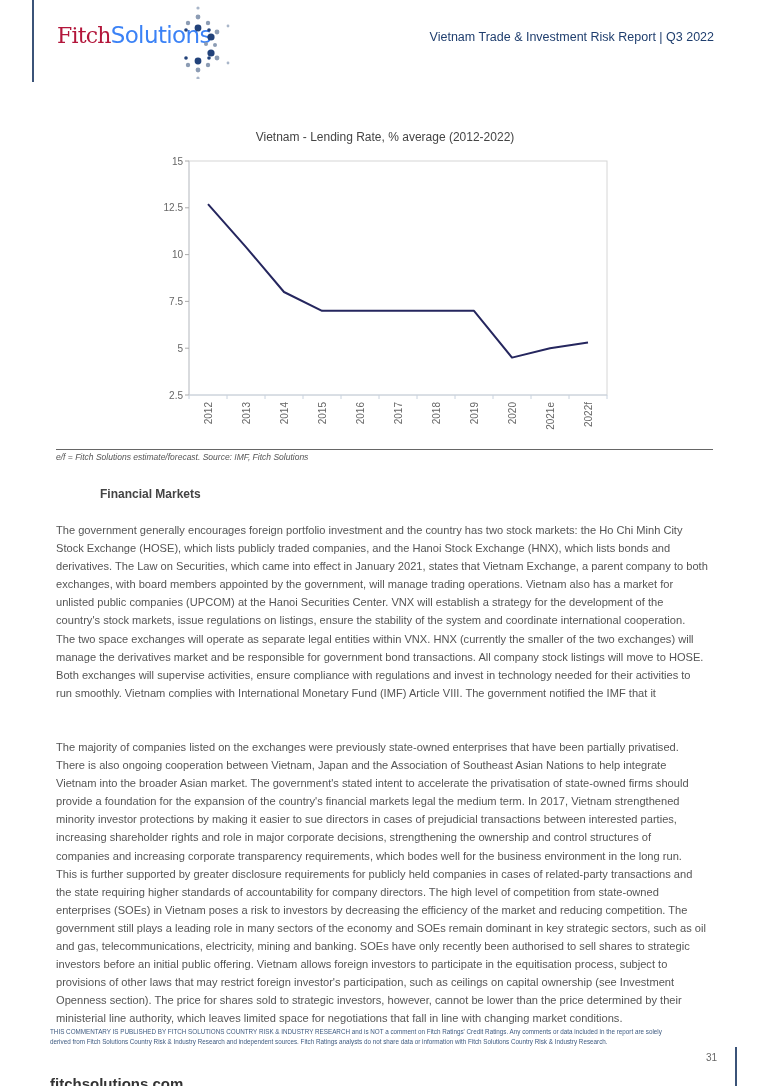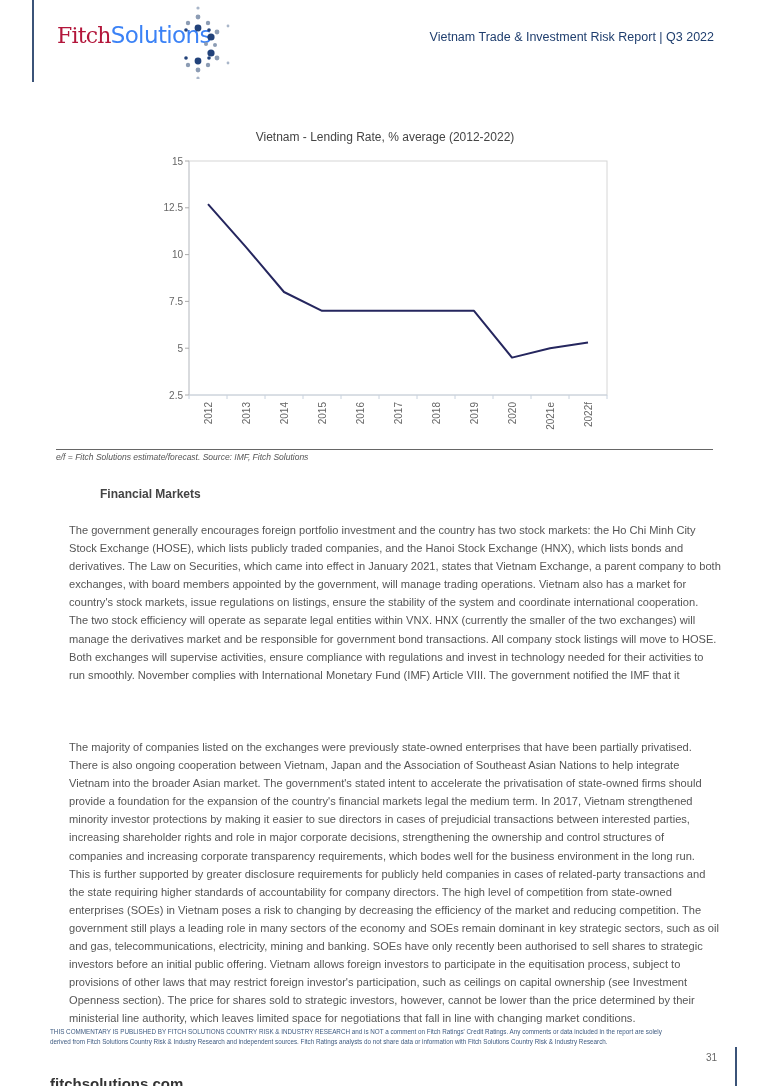"The government generally encourages" .para { margin-left: 13px -> none }
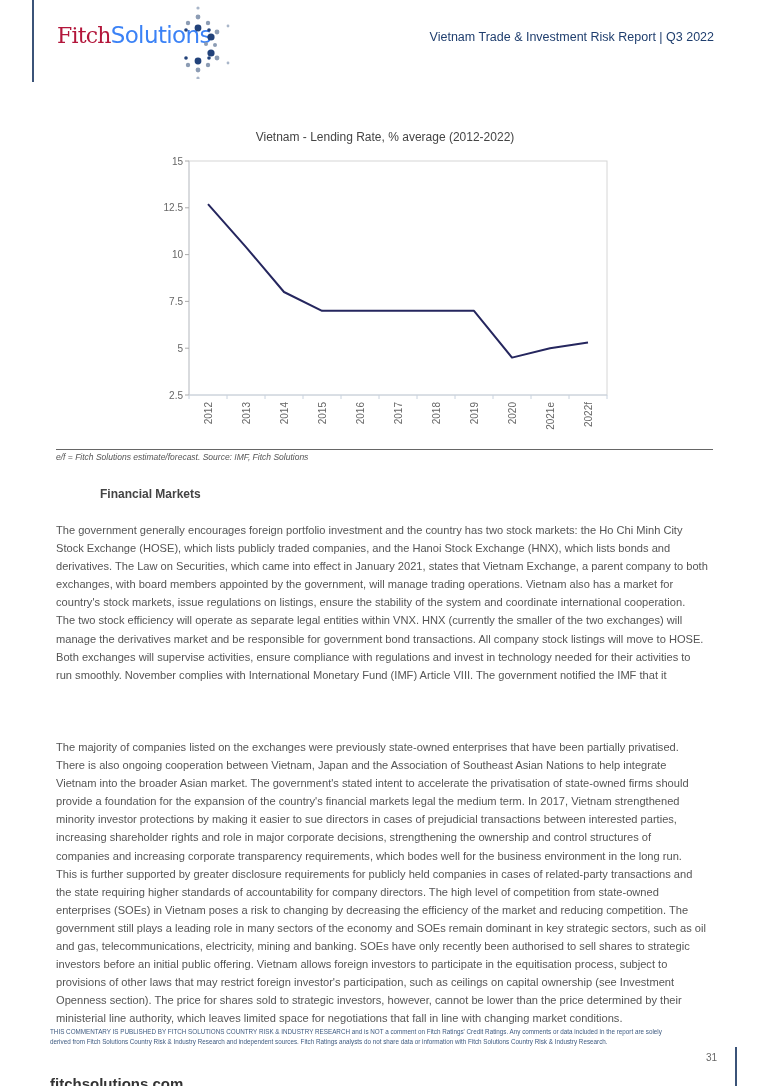"unlisted public companies (UPCOM) at" span.line { html: none -> <span>unlisted public companies (UPCOM) at the Hanoi Securities Center. VNX will establish a strategy for the development of the</span> }
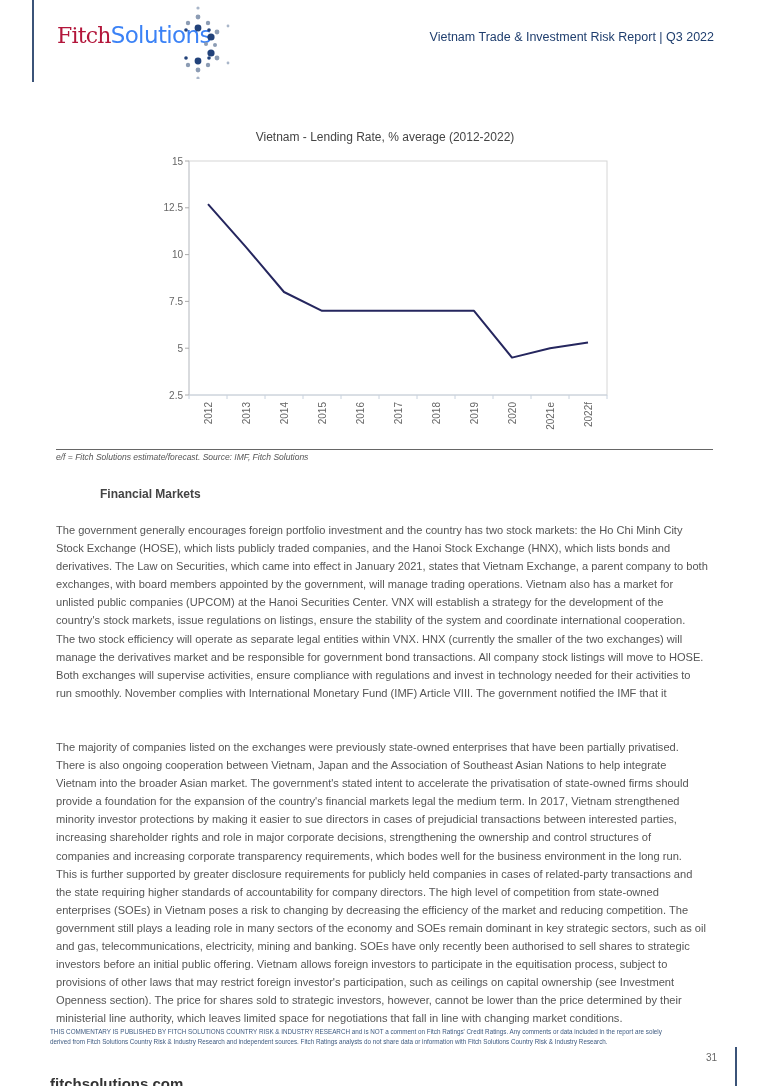"The two stock efficiency will" span.line { text: stock efficiency -> space exchanges }
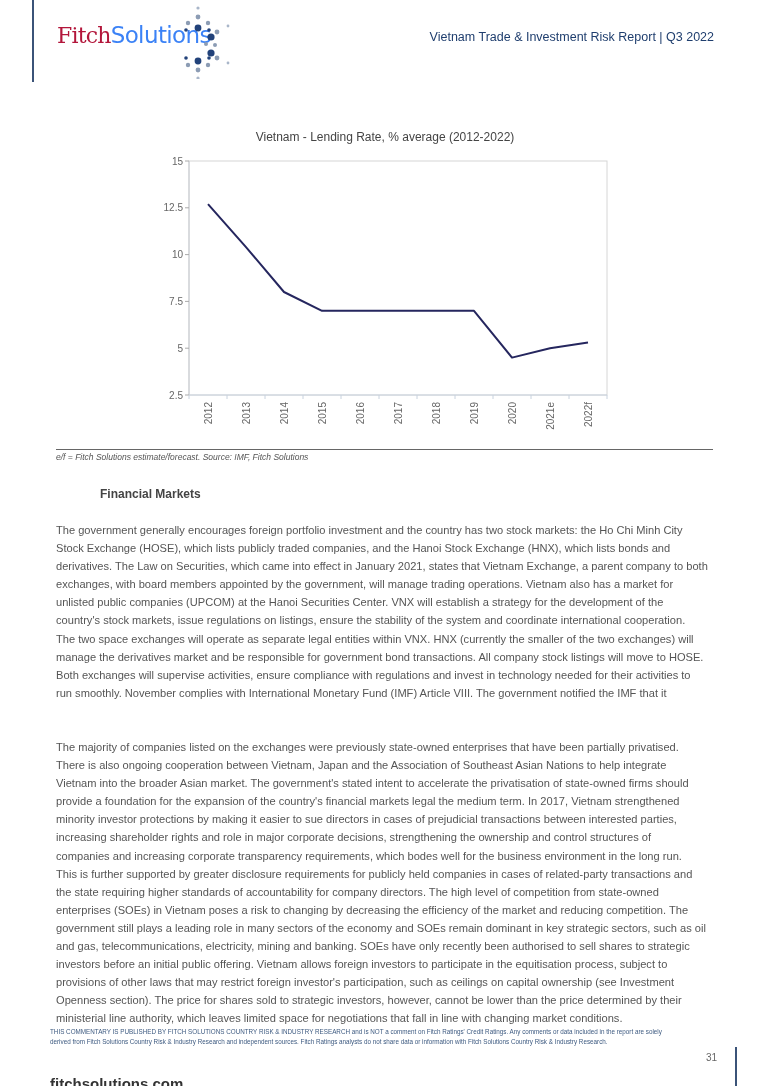"run smoothly. November complies with" span.line { text: November -> Vietnam }
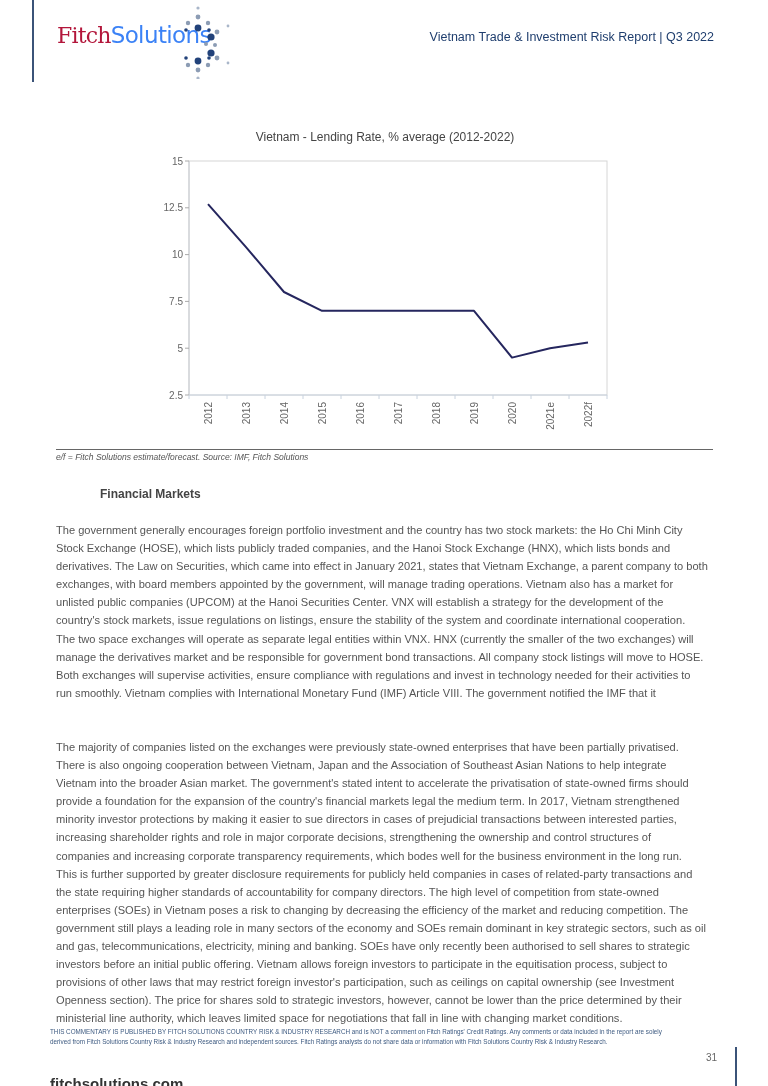"enterprises (SOEs) in Vietnam poses" span.line { text: changing -> investors }
